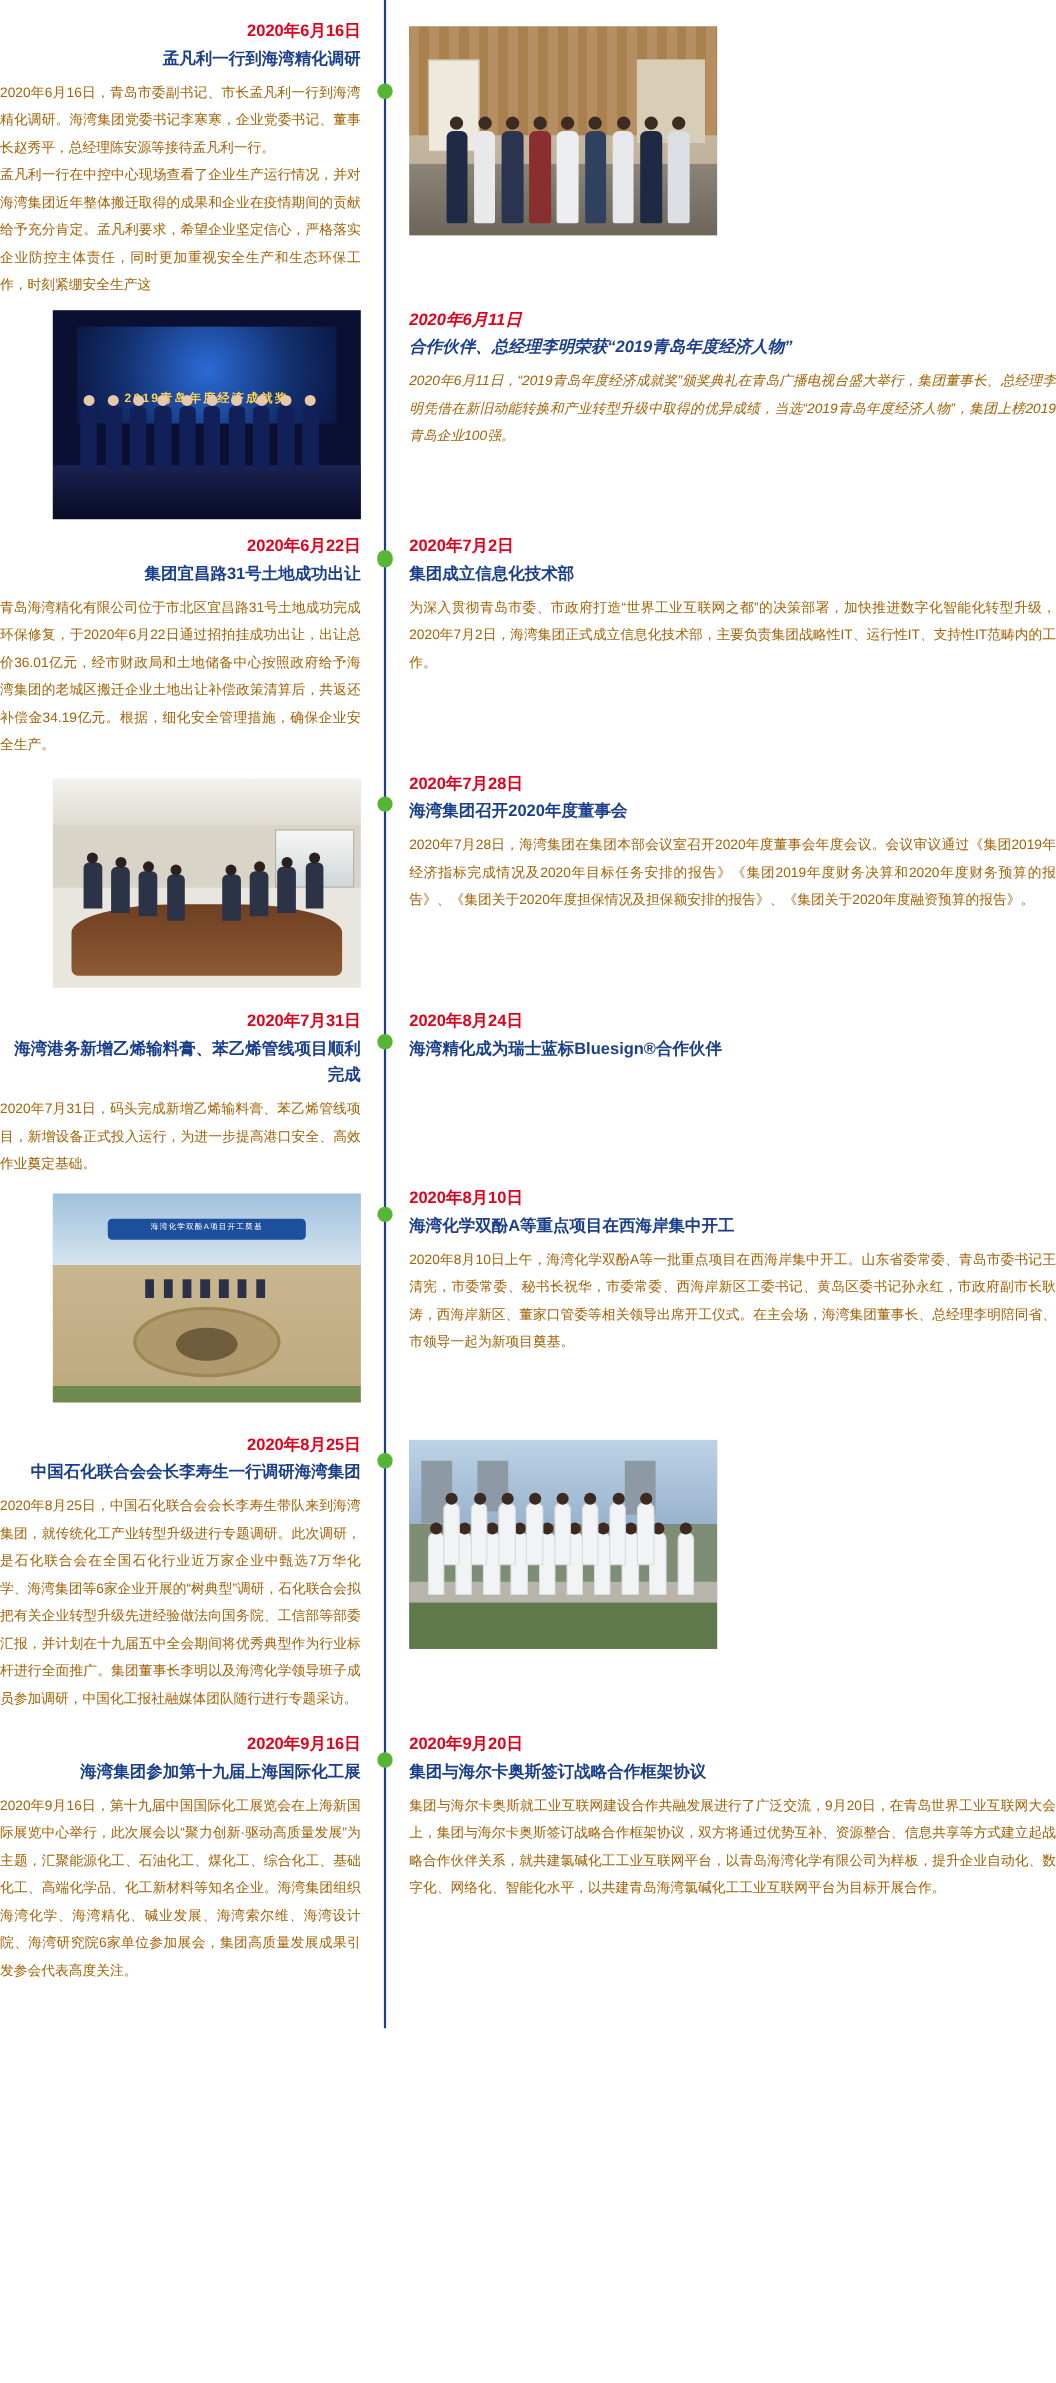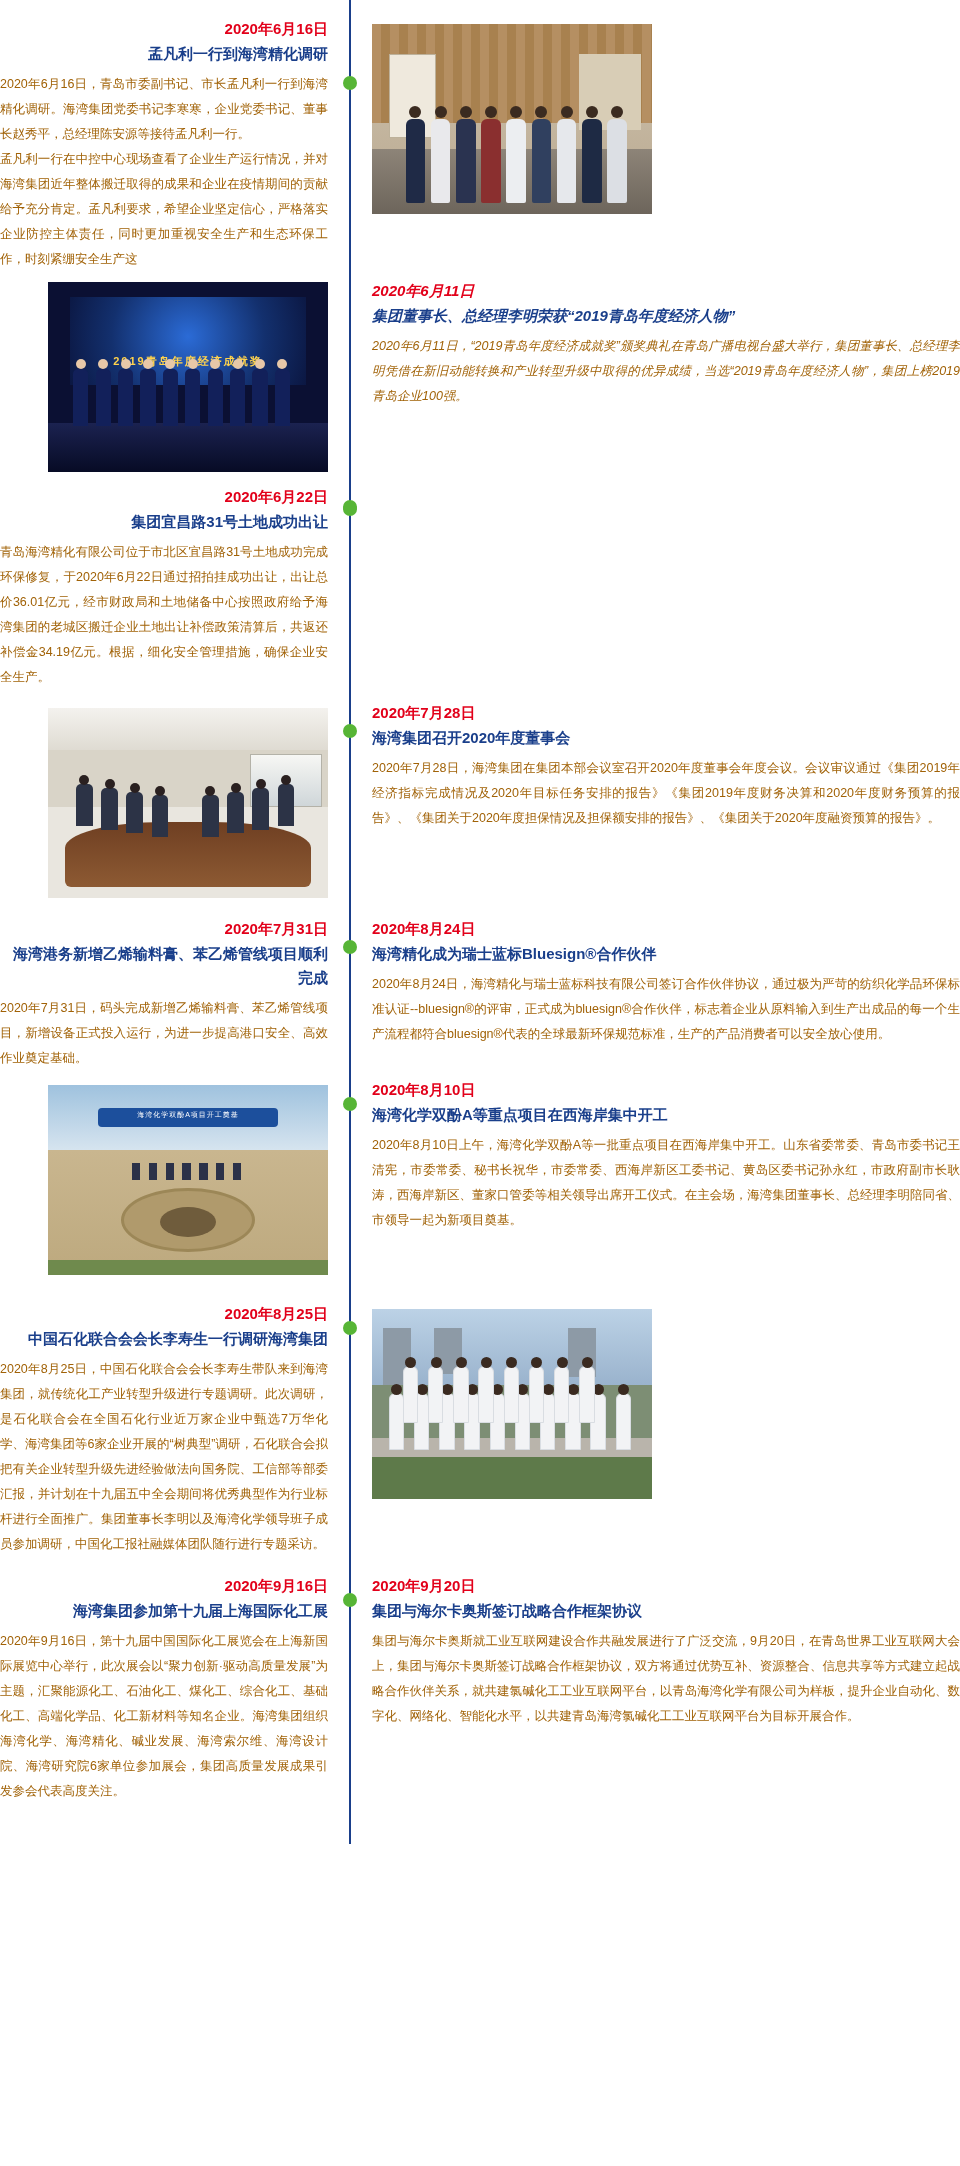"集团董事长、总经理李明荣获“2019青岛年度经济人物”" div.title { text: 集团董事长 -> 合作伙伴 }
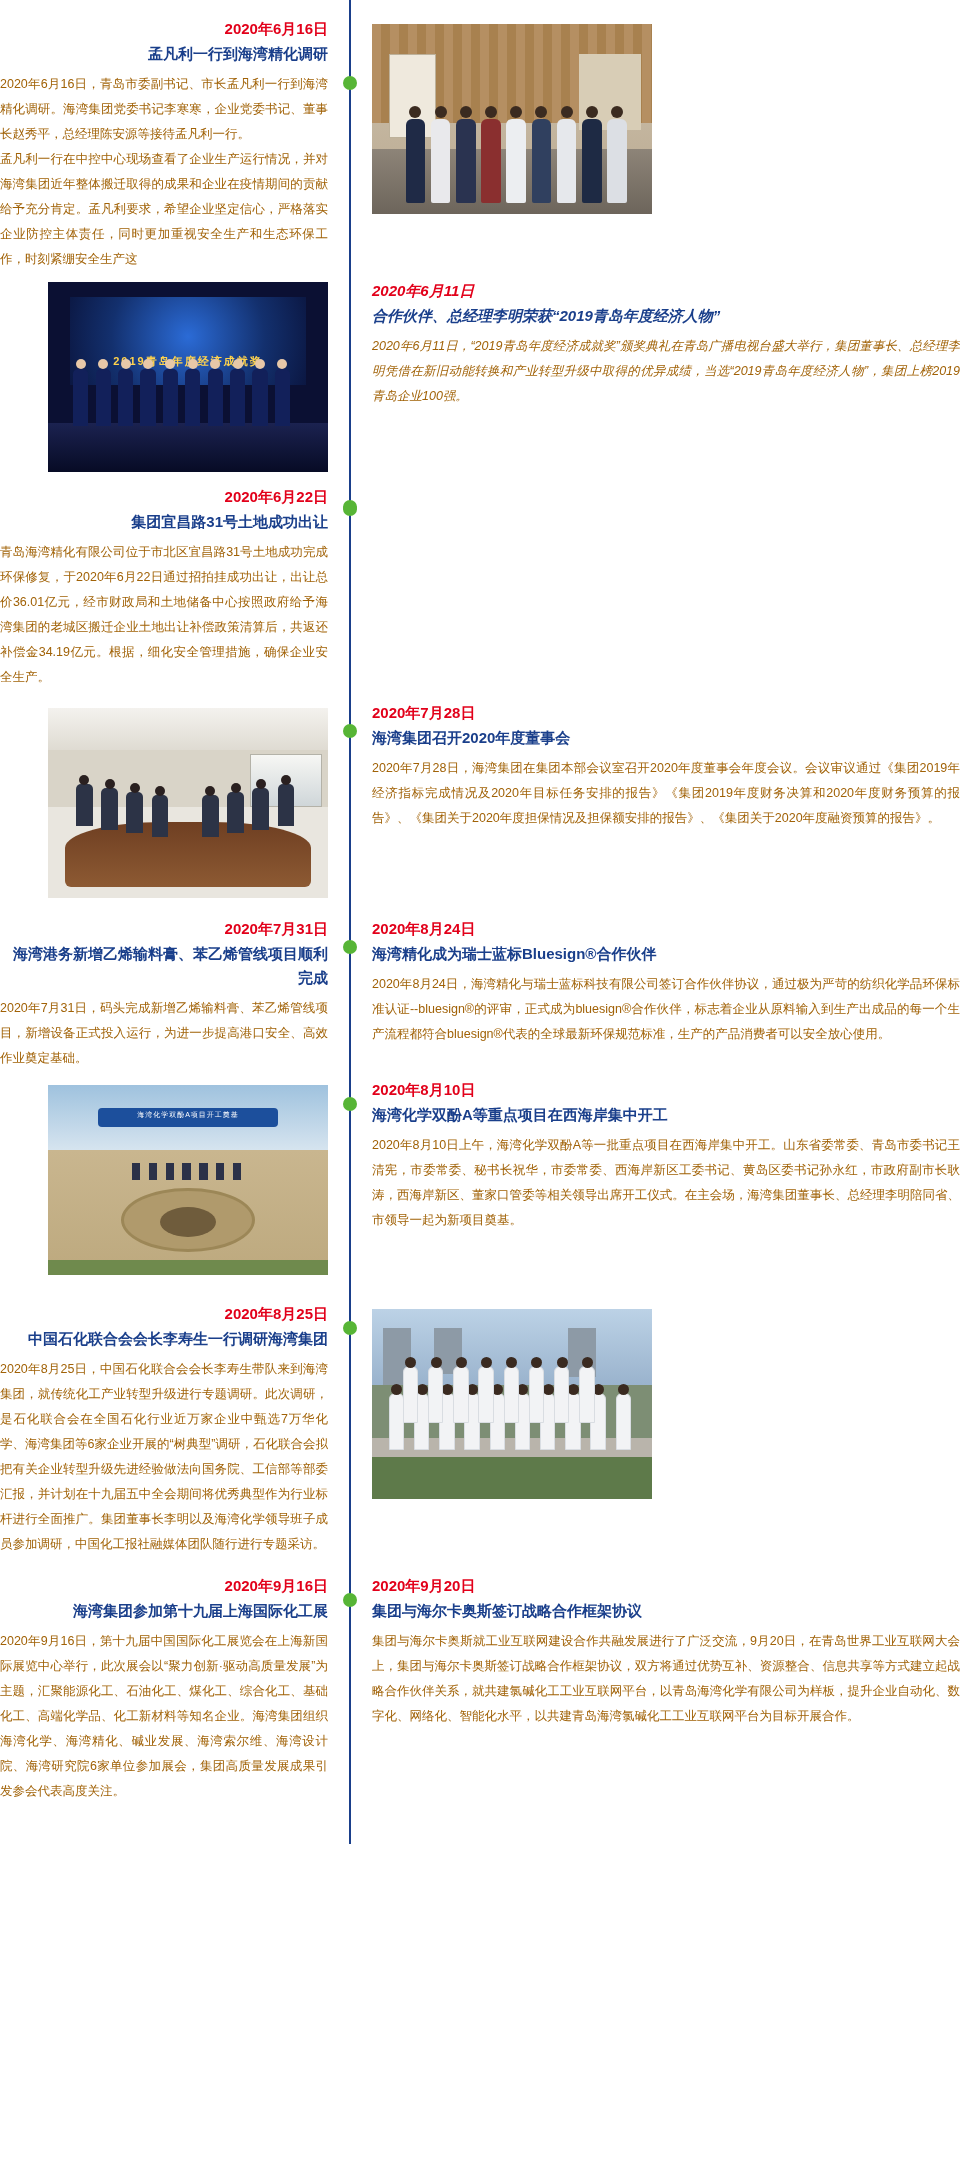"2020年7月2日" div.col-right { html: none -> <div> <div>2020年7月2日</div> <div>集团成立信息化技术部</div> <div>为深入贯彻青岛市委、市政府打造“世界工业互联网之都”的决策部署，加快推进数字化智能化转型升级，2020年7月2日，海湾集团正式成立信息化技术部，主要负责集团战略性IT、运行性IT、支持性IT范畴内的工作。</div> </div> }
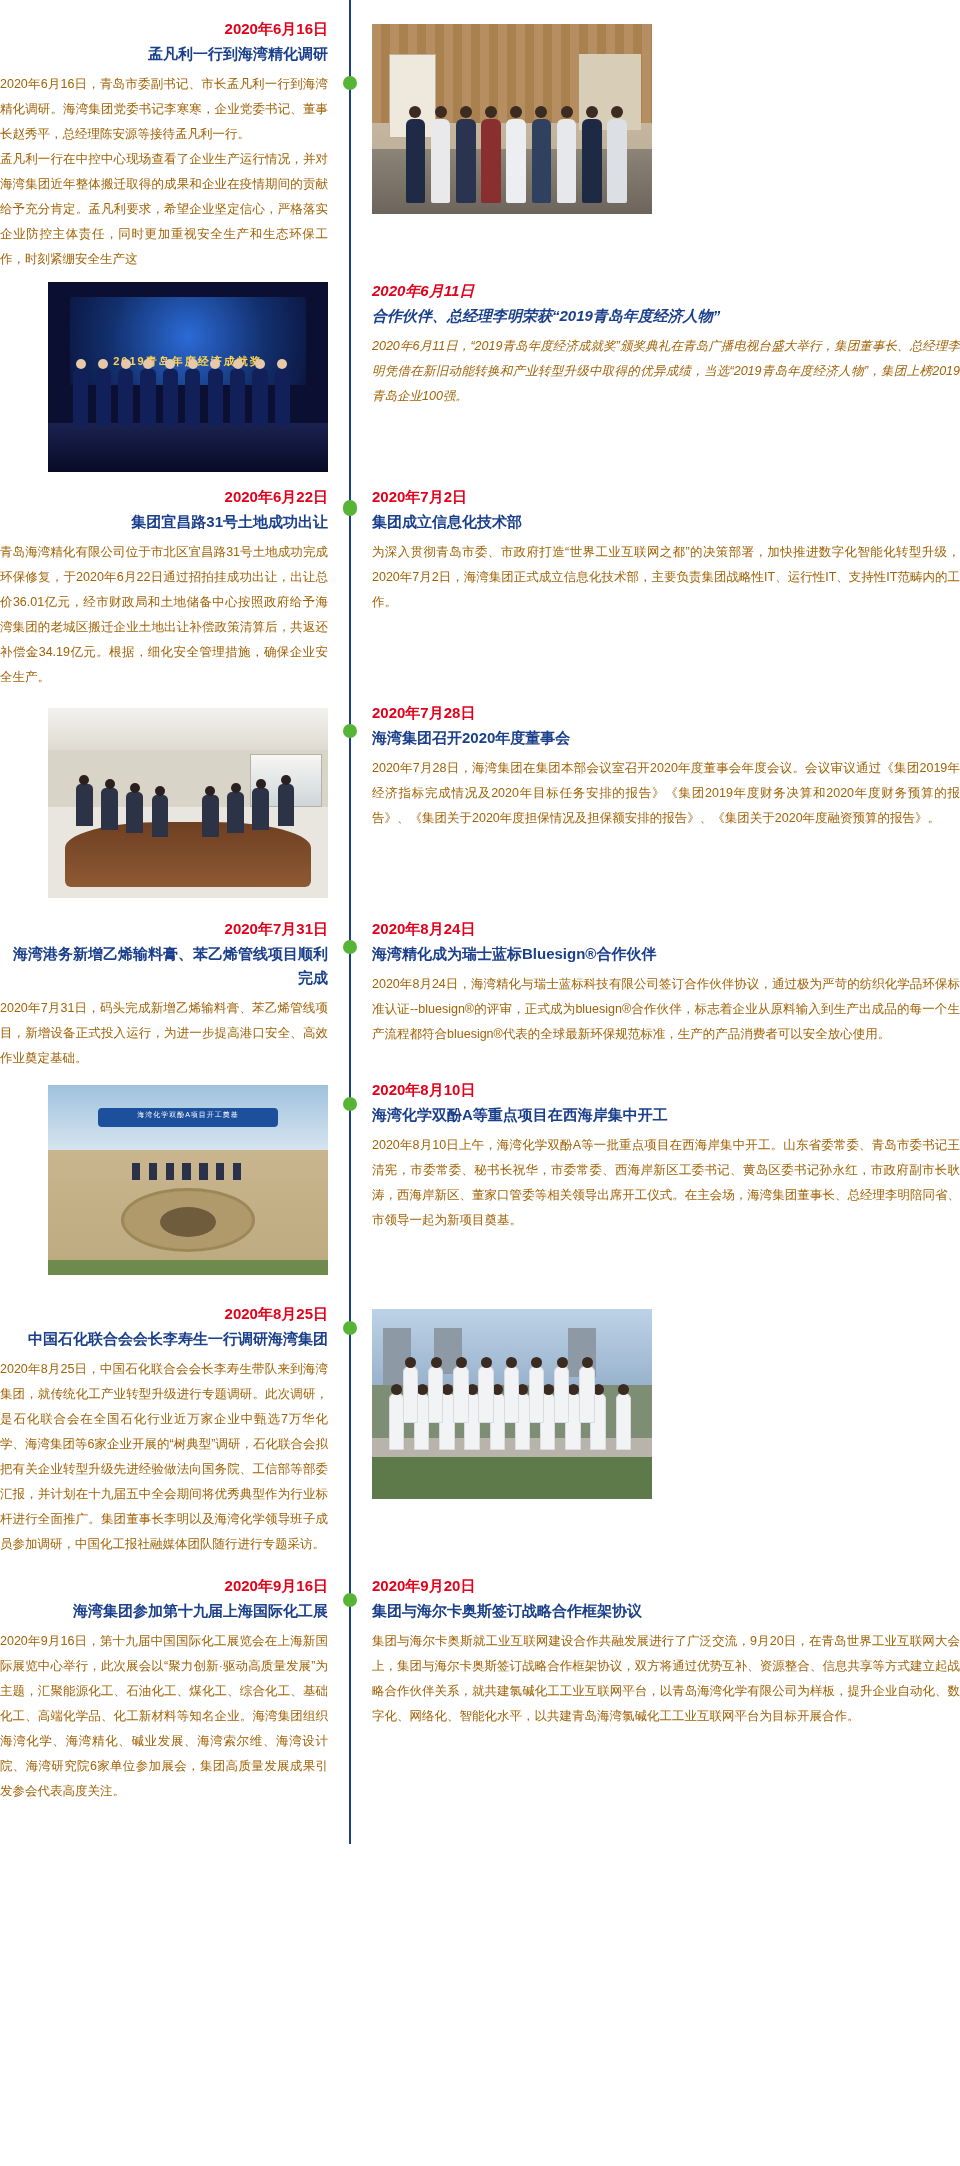"2020年8月24日，海湾精化与瑞士蓝标科技有限公司签订合作伙伴协议，通过极为严" div.body { html: <div>2020年8月24日，海湾精化与瑞士蓝标科技有限公司签订合作伙伴协议，通过极为严苛的纺织化学品环保标准认证--bluesign®的评审，正式成为bluesign®合作伙伴，标志着企业从原料输入到生产出成品的每一个生产流程都符合bluesign®代表的全球最新环保规范标准，生产的产品消费者可以安全放心使用。</div> -> none }
